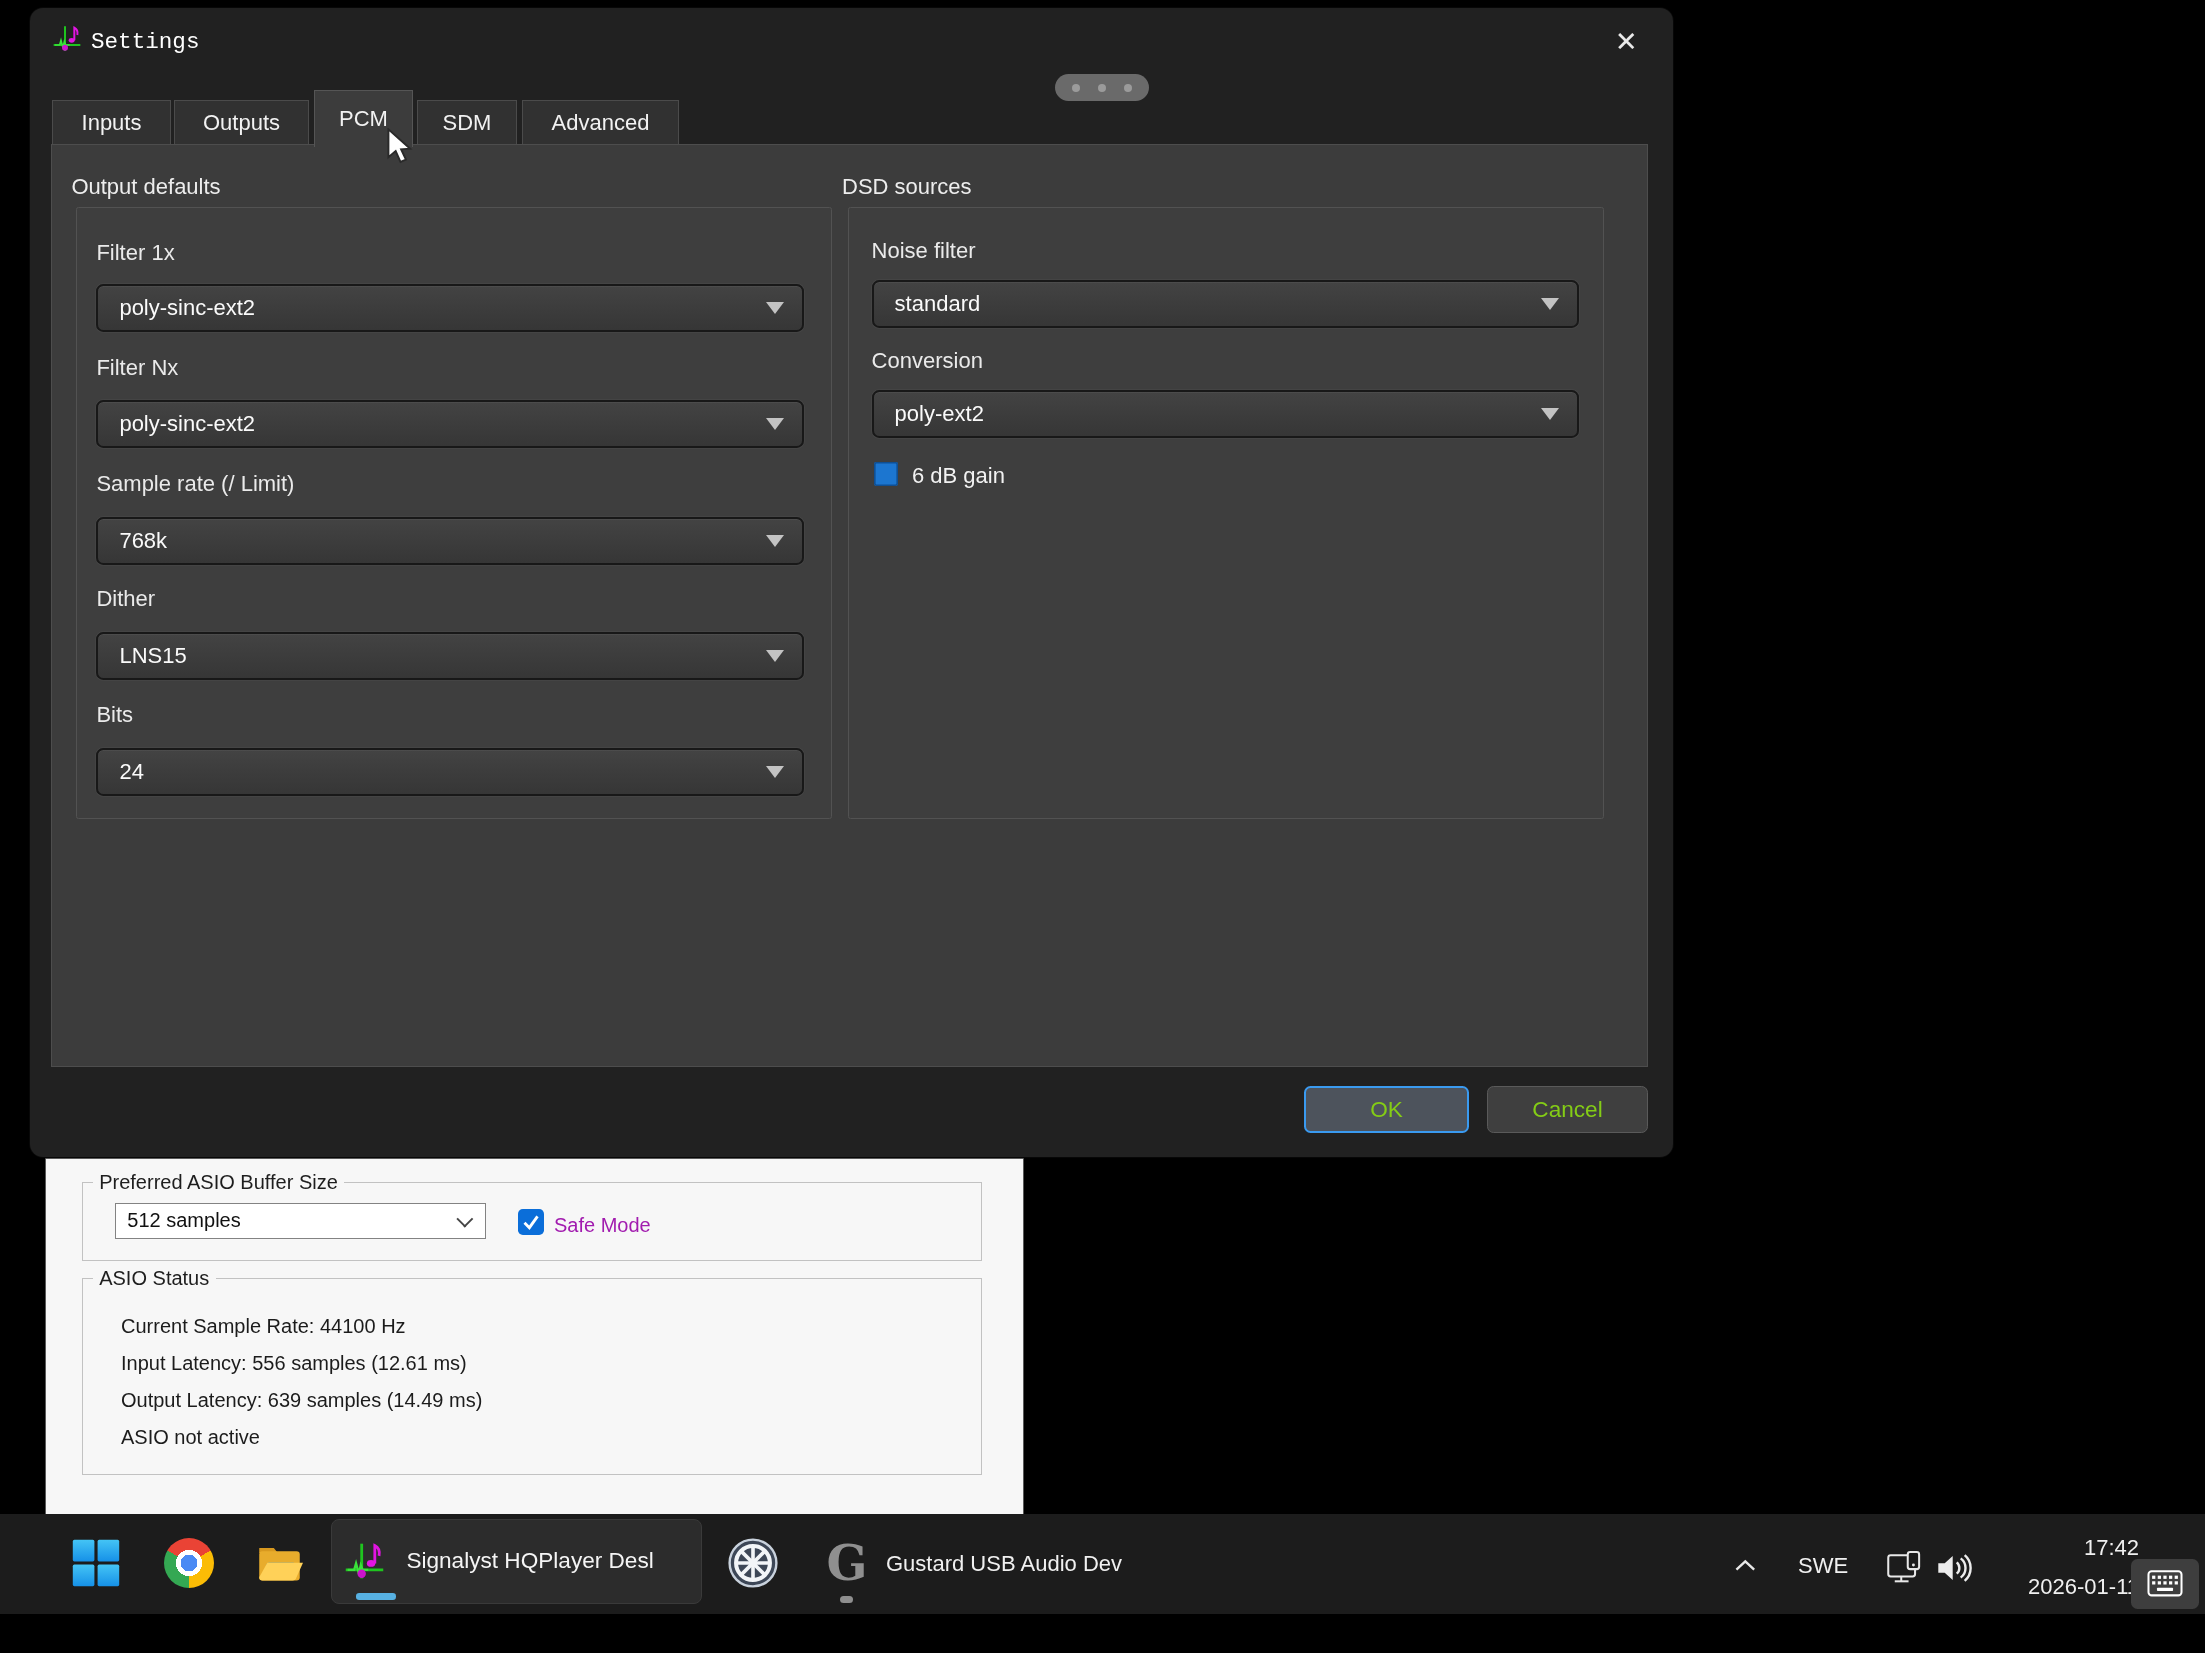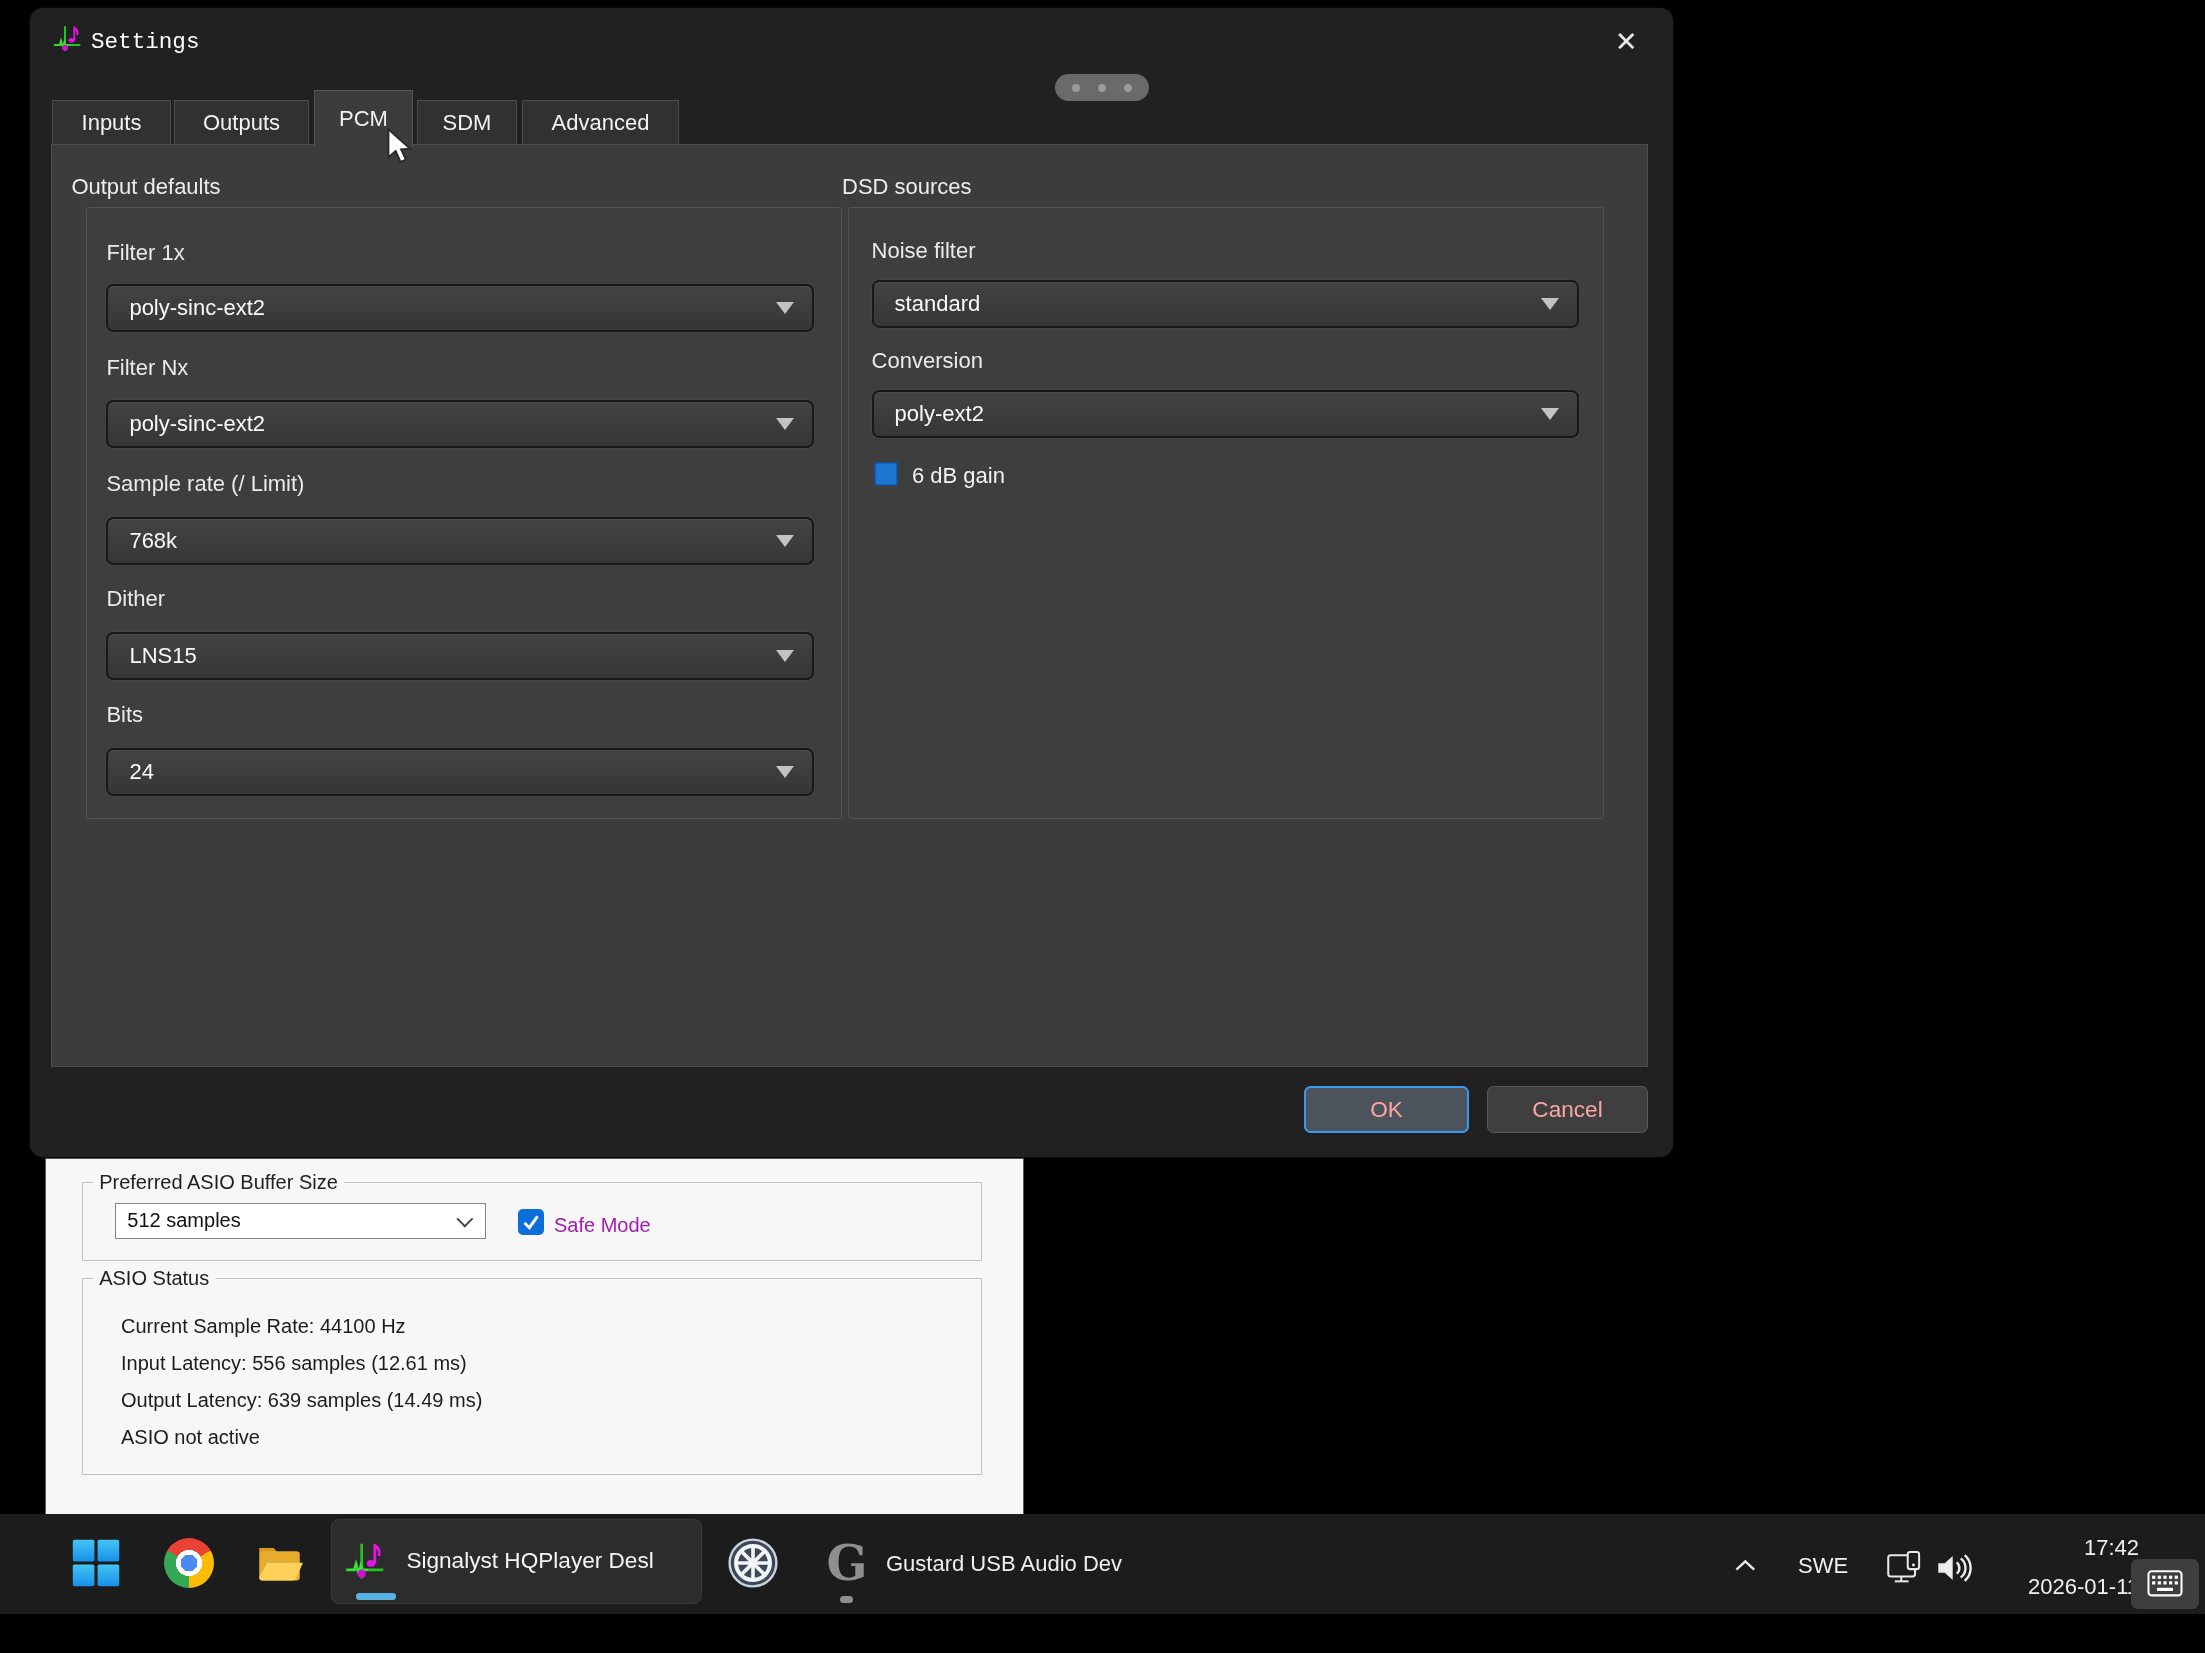"Filter 1x" div.grp-dark { left: 34px -> 24px }
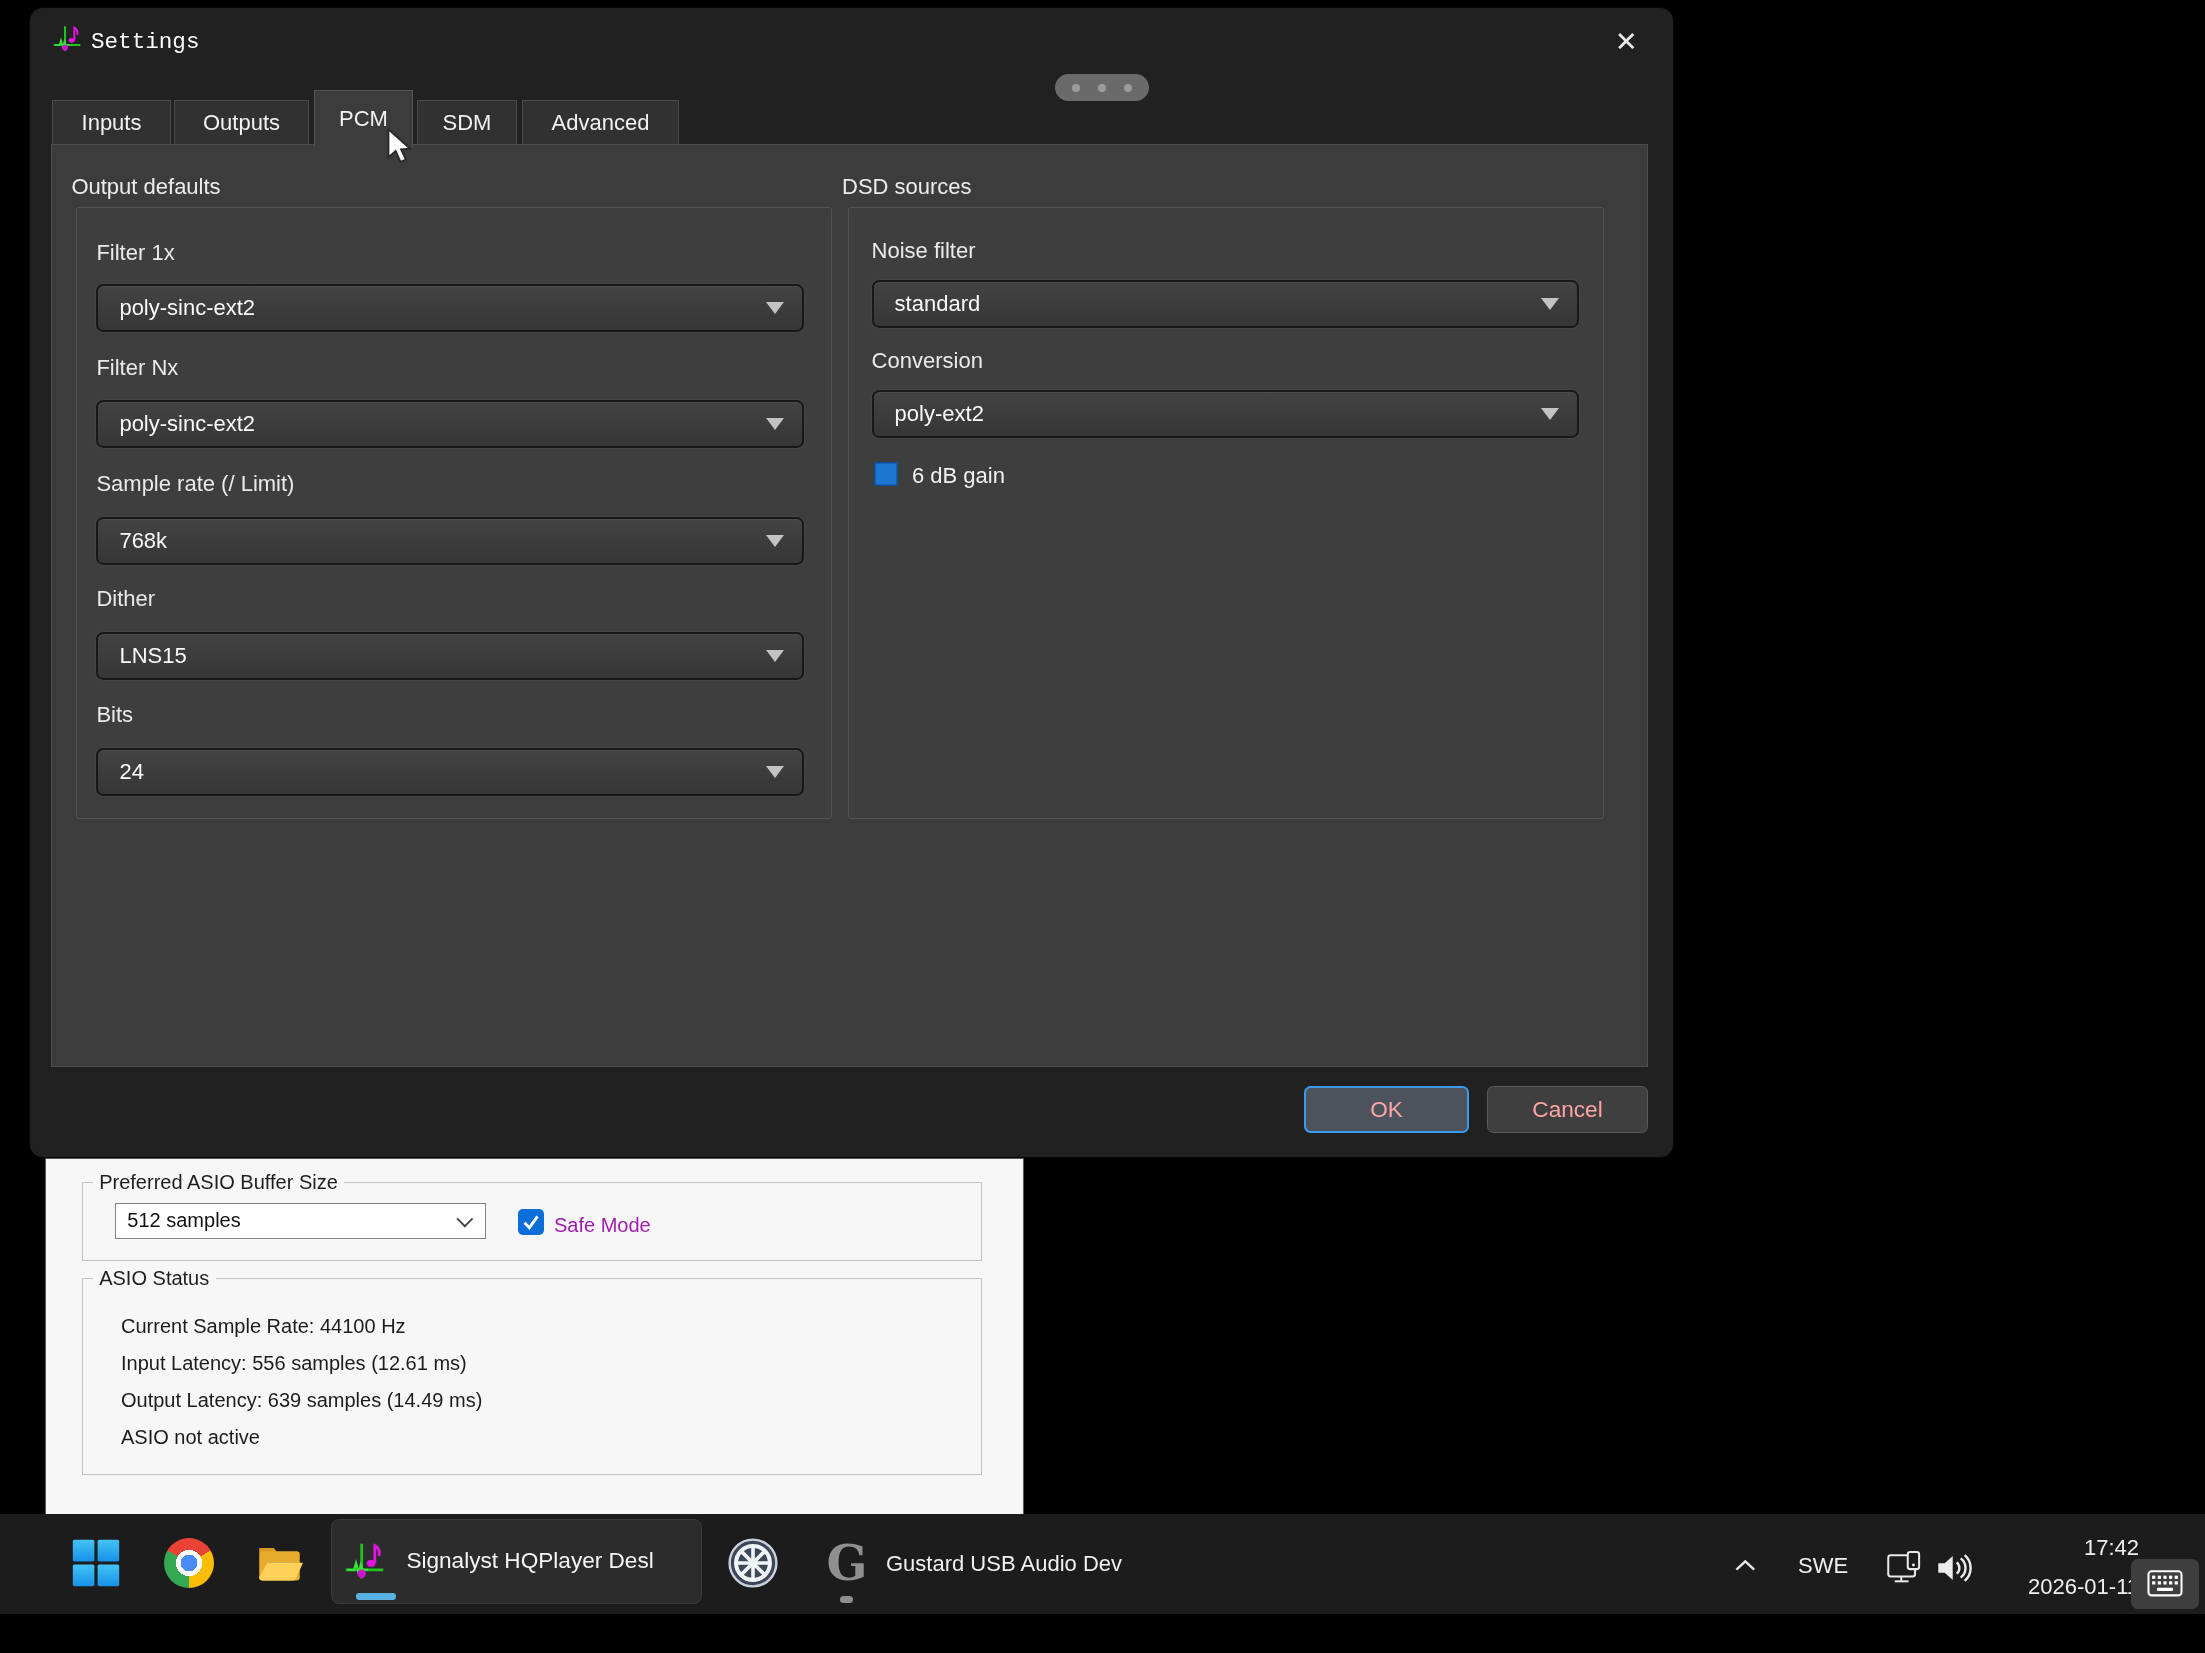"OK" .btn { color: #fca5a5 -> #84cc16 }
